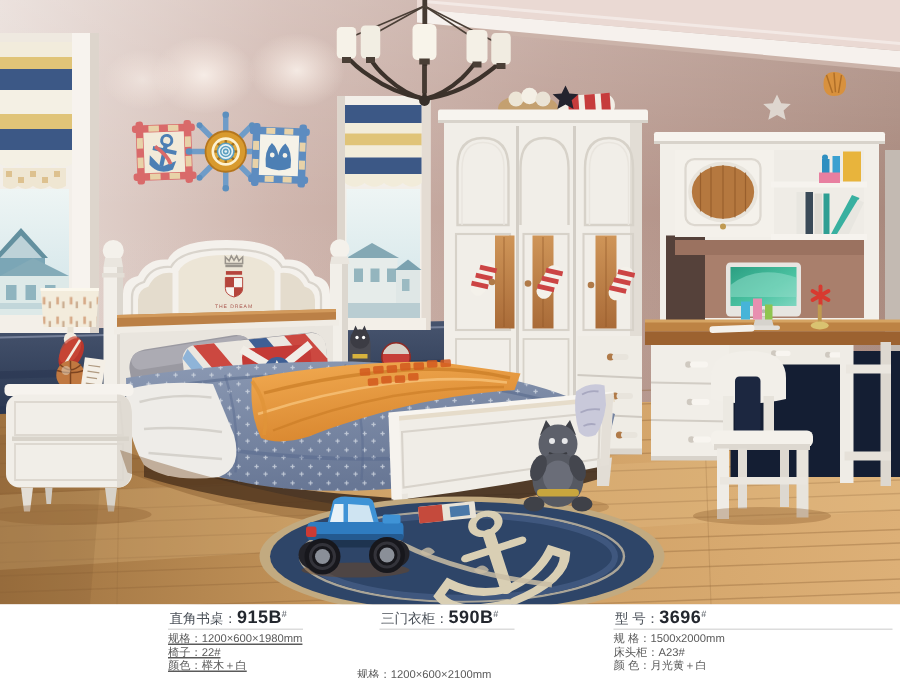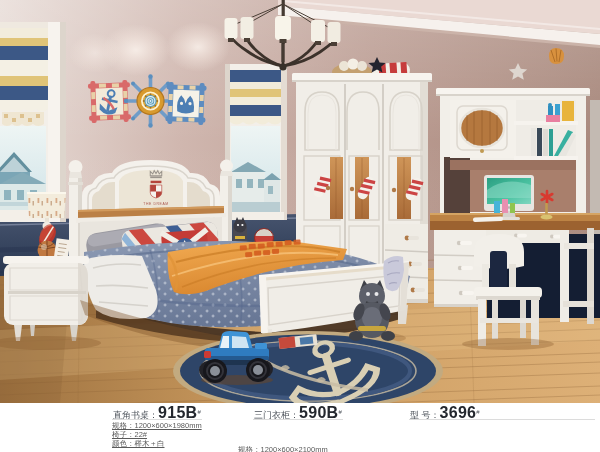"915B" .t1 b { font-size: 16px -> 12px }
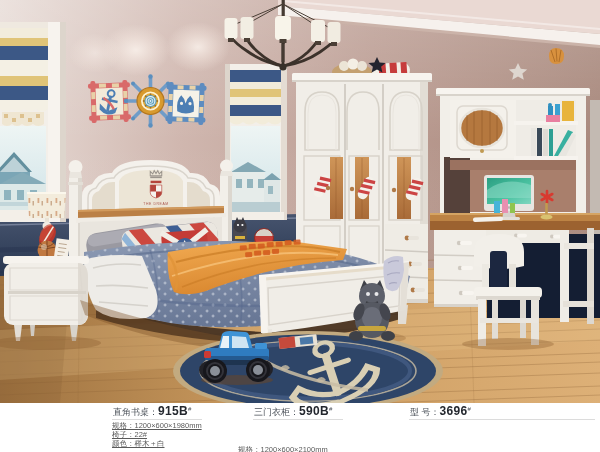"规 格：1500x2000mm" div.cap { html: none -> <div>规 格：1500x2000mm<br>床头柜：A23#<br>颜 色：月光黄＋白</div> }
